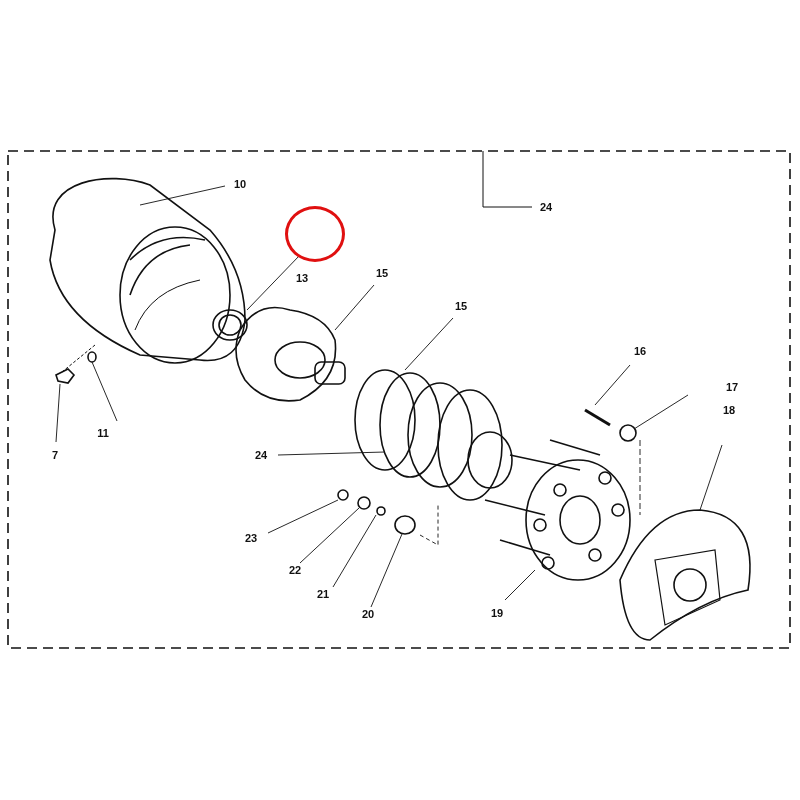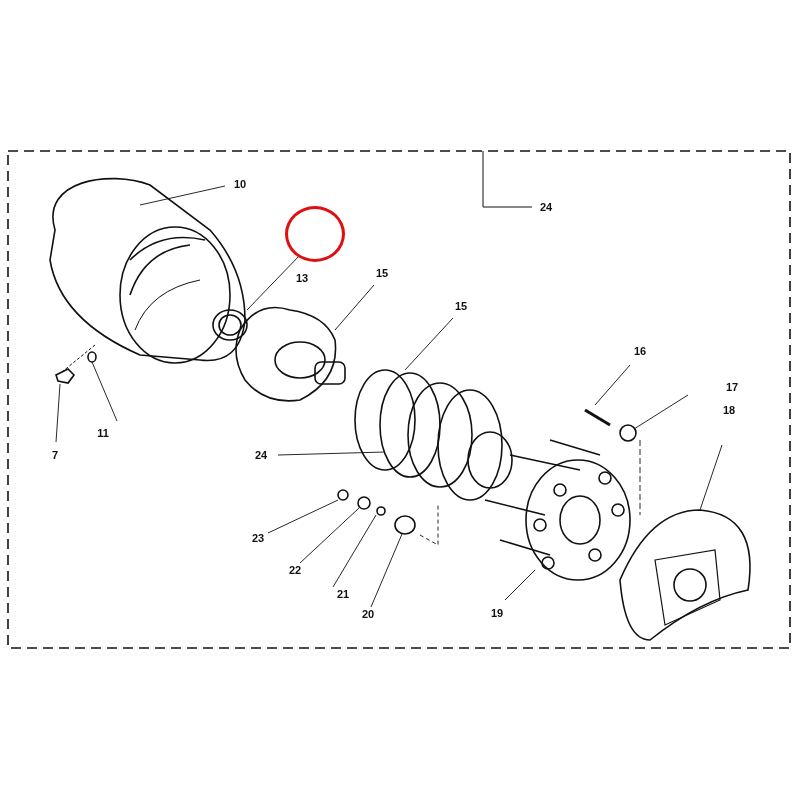"23" span.lbl { left: 258px -> 251px }
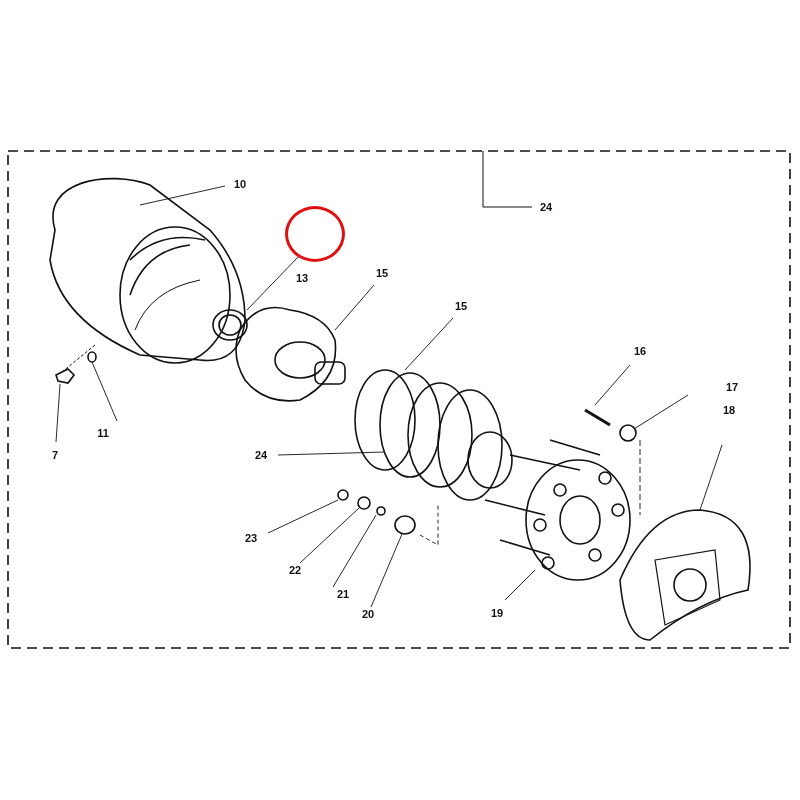"21" span.lbl { left: 343px -> 323px }
